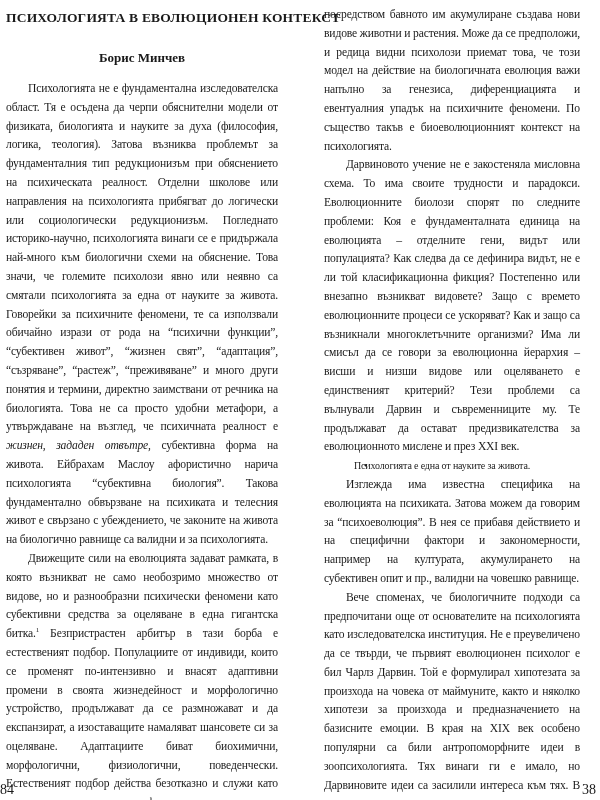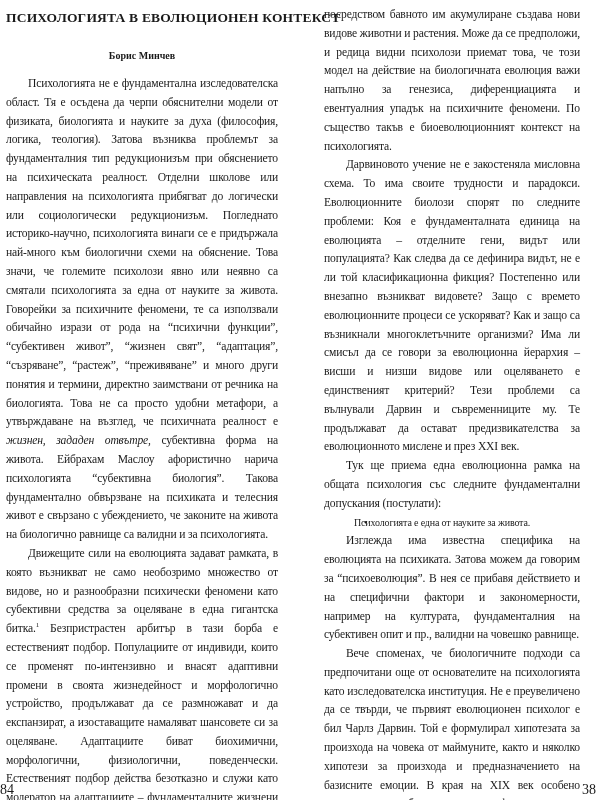"Борис Минчев" .author { font-size: 10px -> 13px }
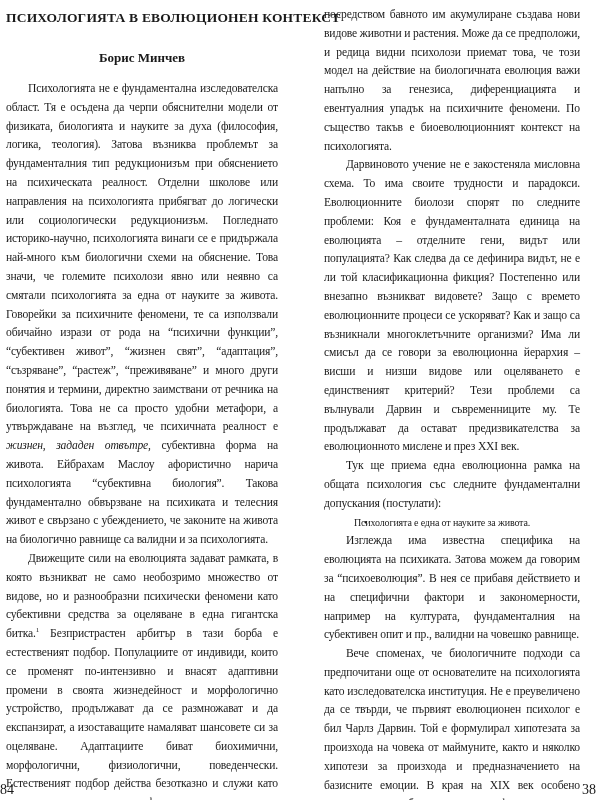"Тук ще приема една еволюционна" p.para { html: <p>Тук ще приема една еволюционна рамка на общата психология със следните фундаментални допускания (постулати):</p> -> none }
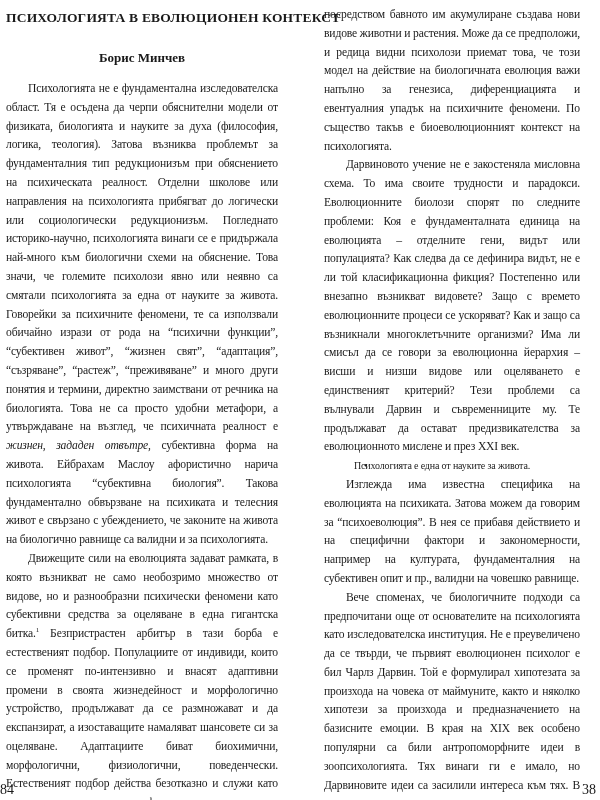"Изглежда има известна специфика на" p.para { text: фундаменталния -> акумулирането }
